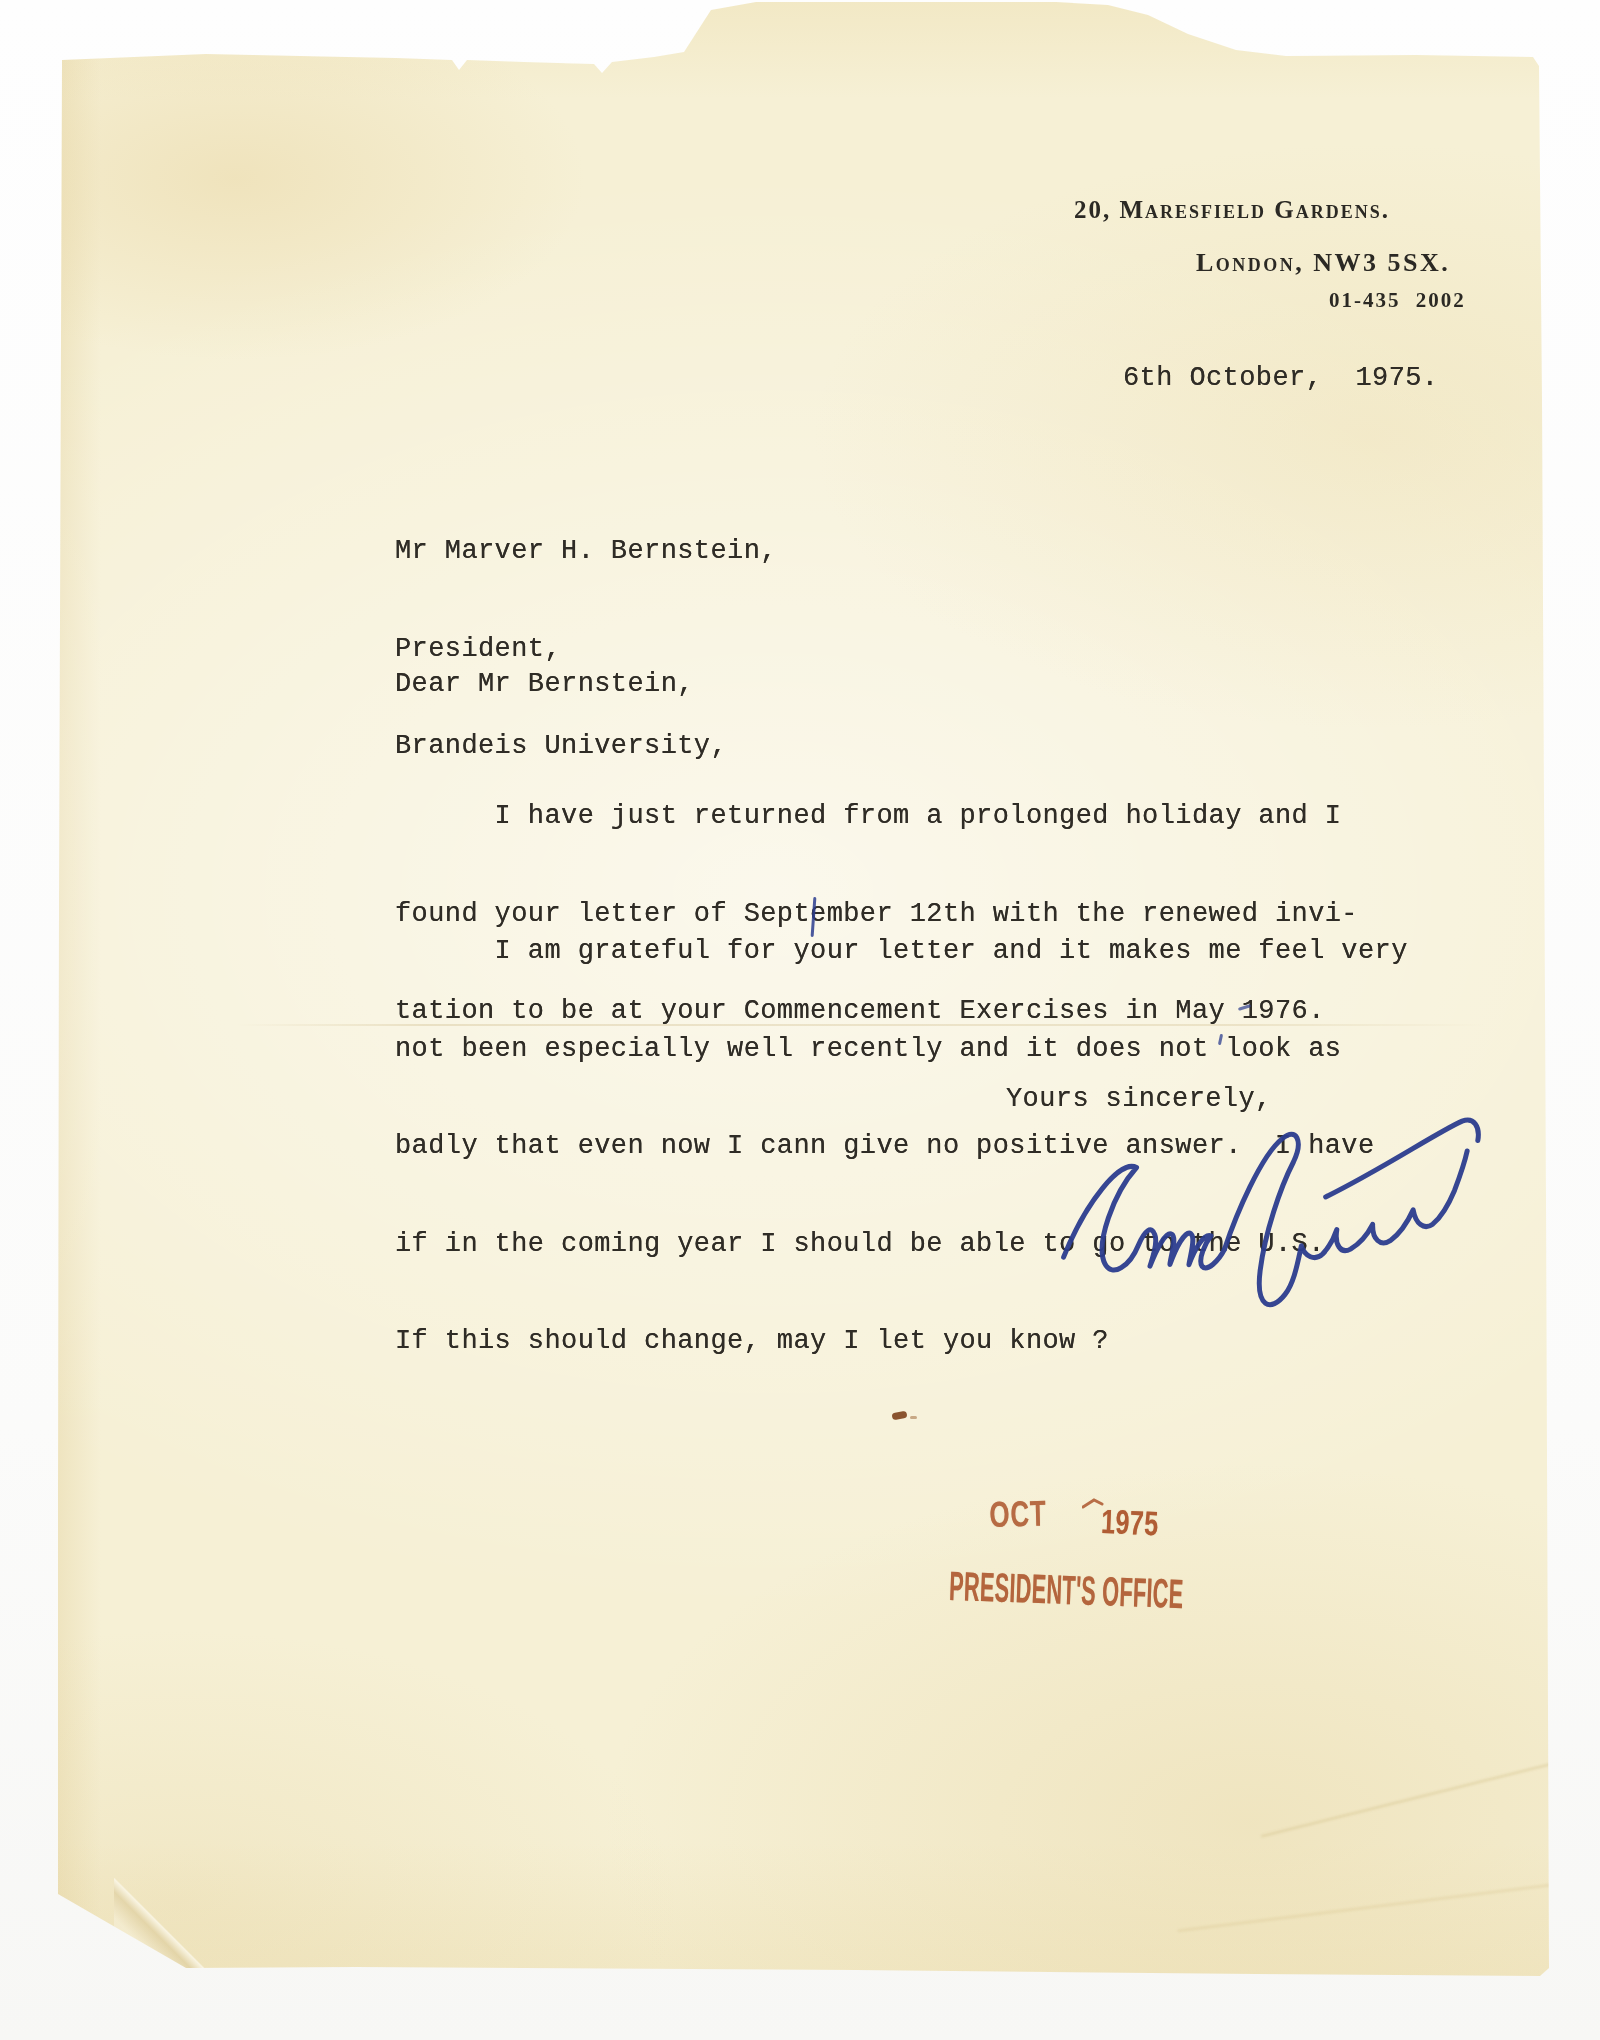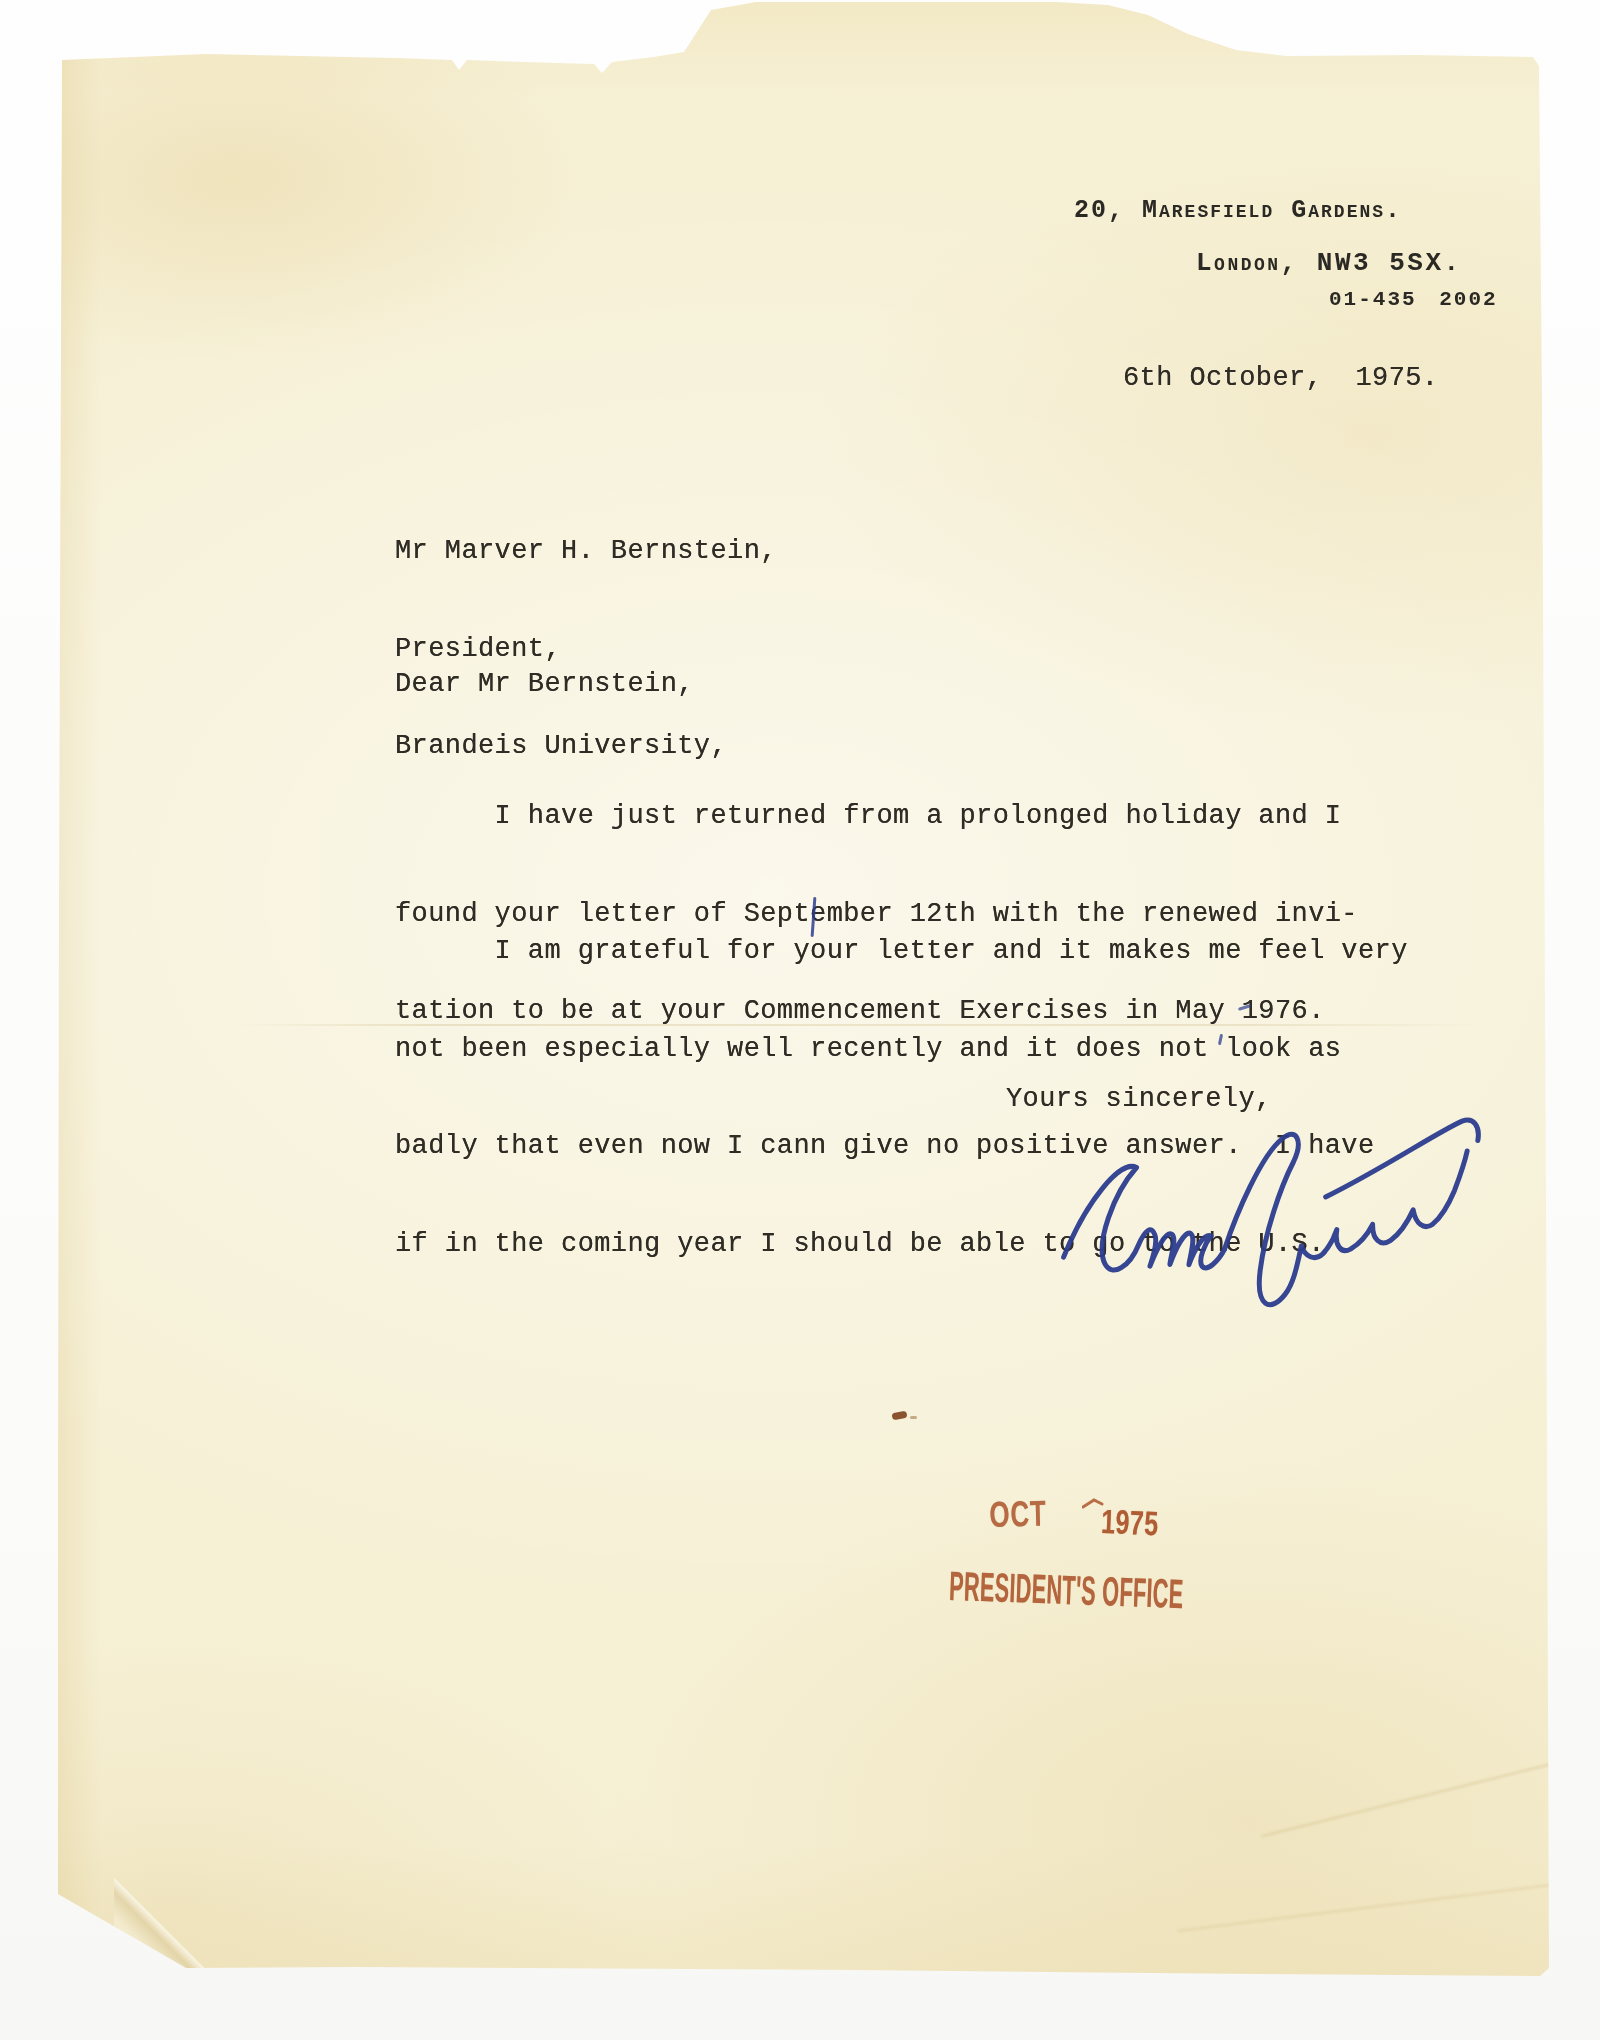"20, Maresfield Gardens." .lh { font-family: Liberation Mono, monospace -> Liberation Serif, serif }
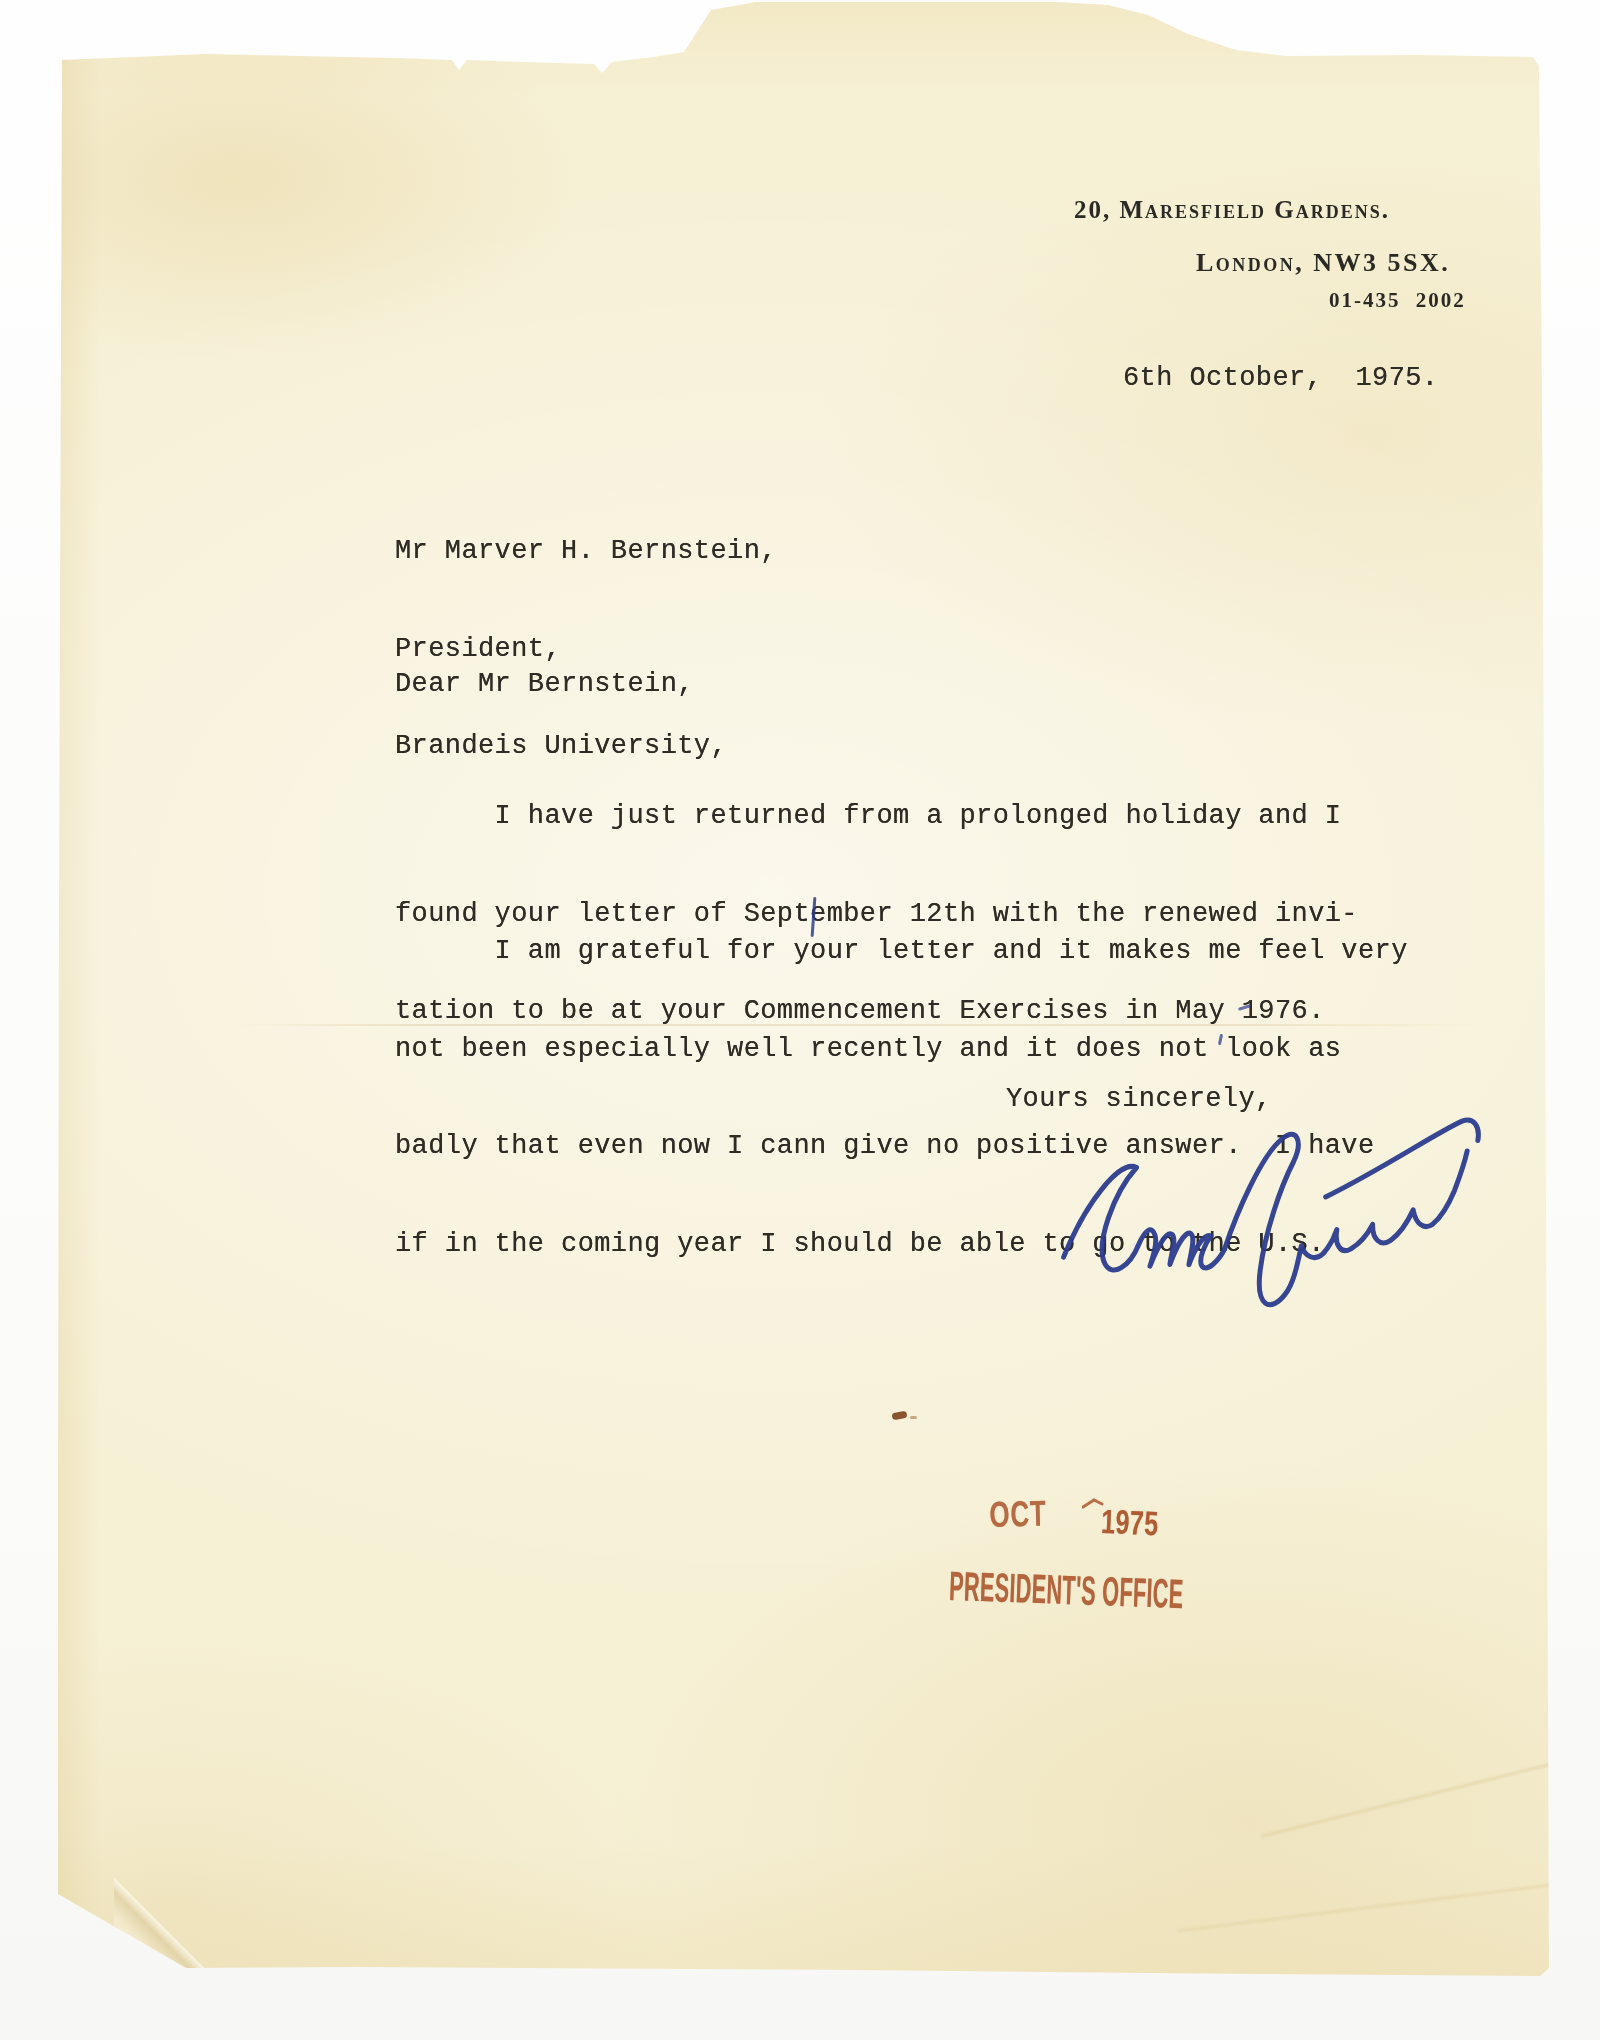"If this should change, may" div { html: none -> <div>If this should change, may I let you know ?</div> }
